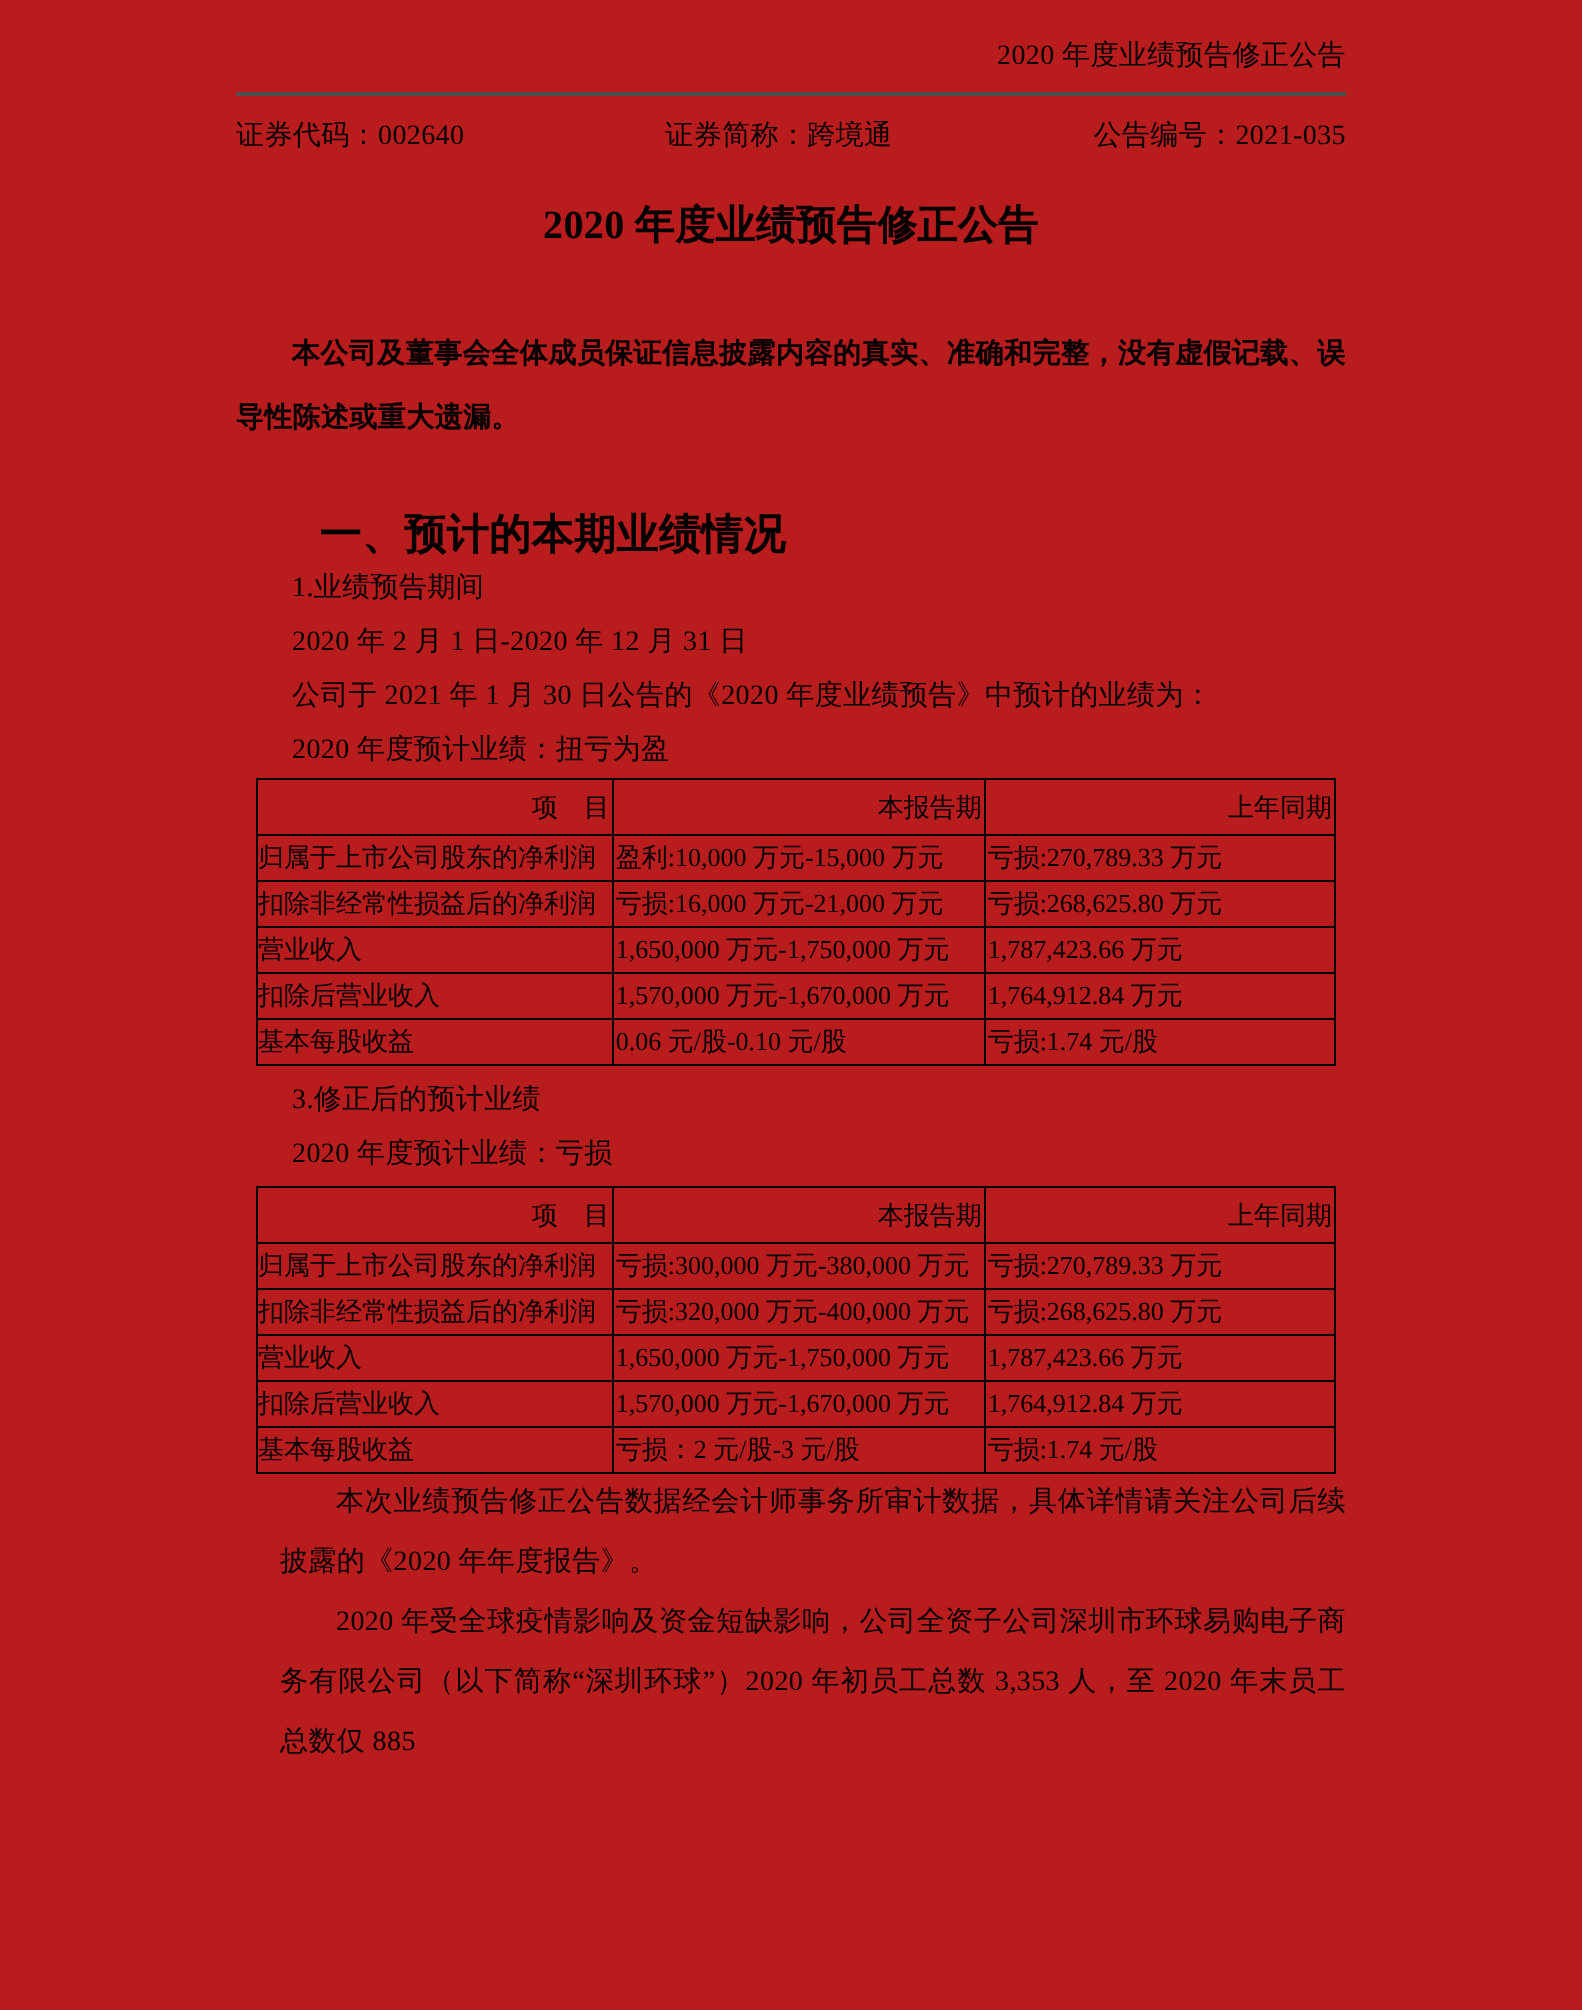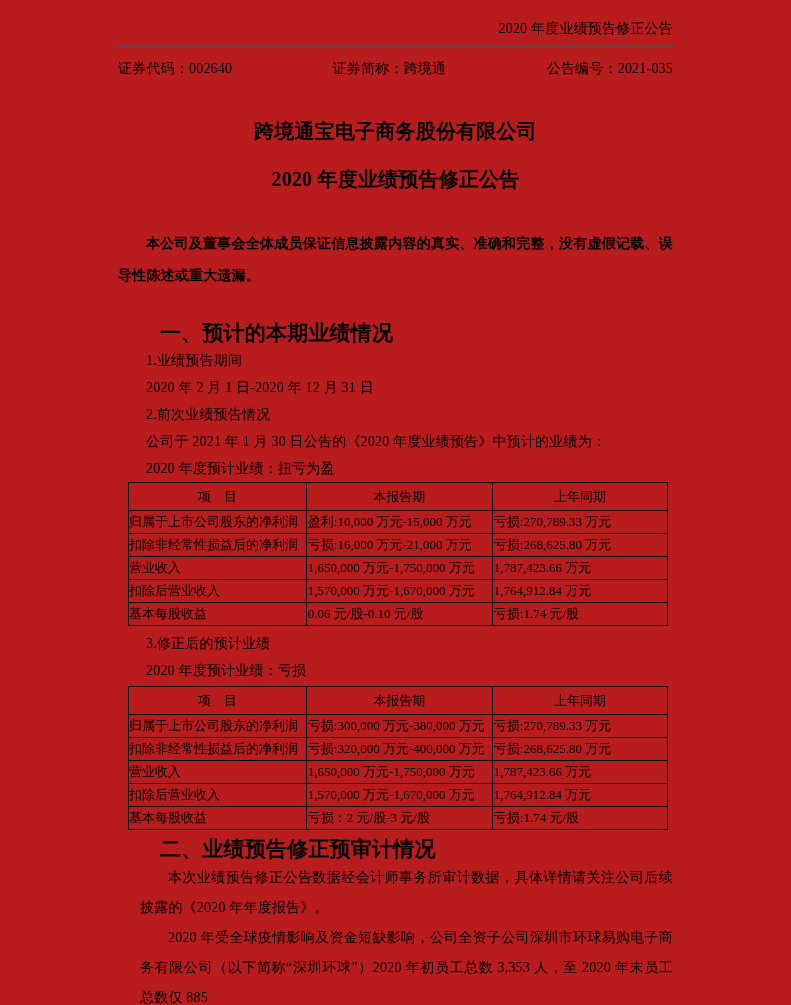"跨境通宝电子商务股份有限公司" div.title1 { html: <div>跨境通宝电子商务股份有限公司</div> -> none }
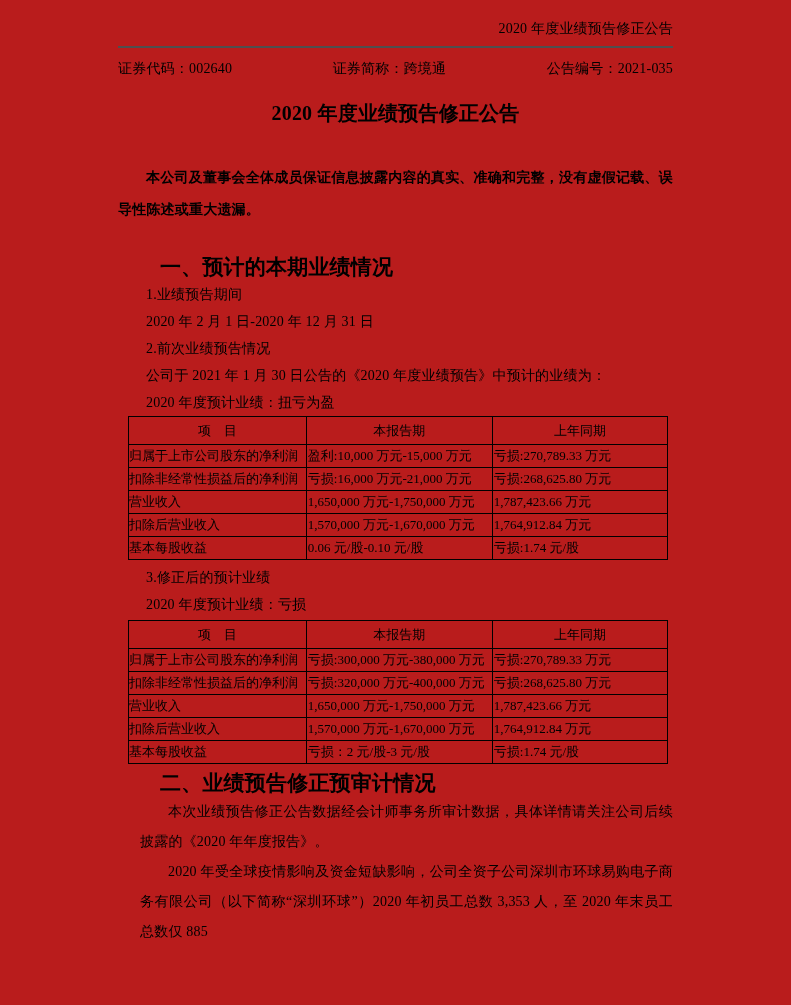"2.前次业绩预告情况" div.body-line { html: <div>2.前次业绩预告情况</div> -> none }
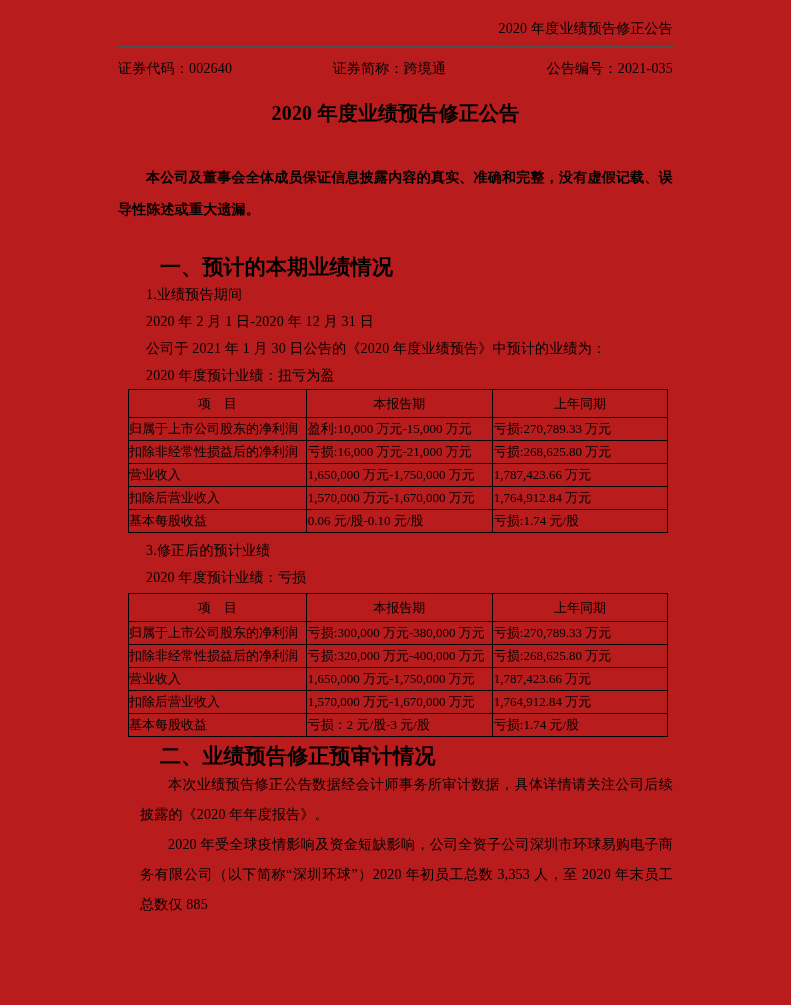"项 目" .data-table th { text-align: center -> right }
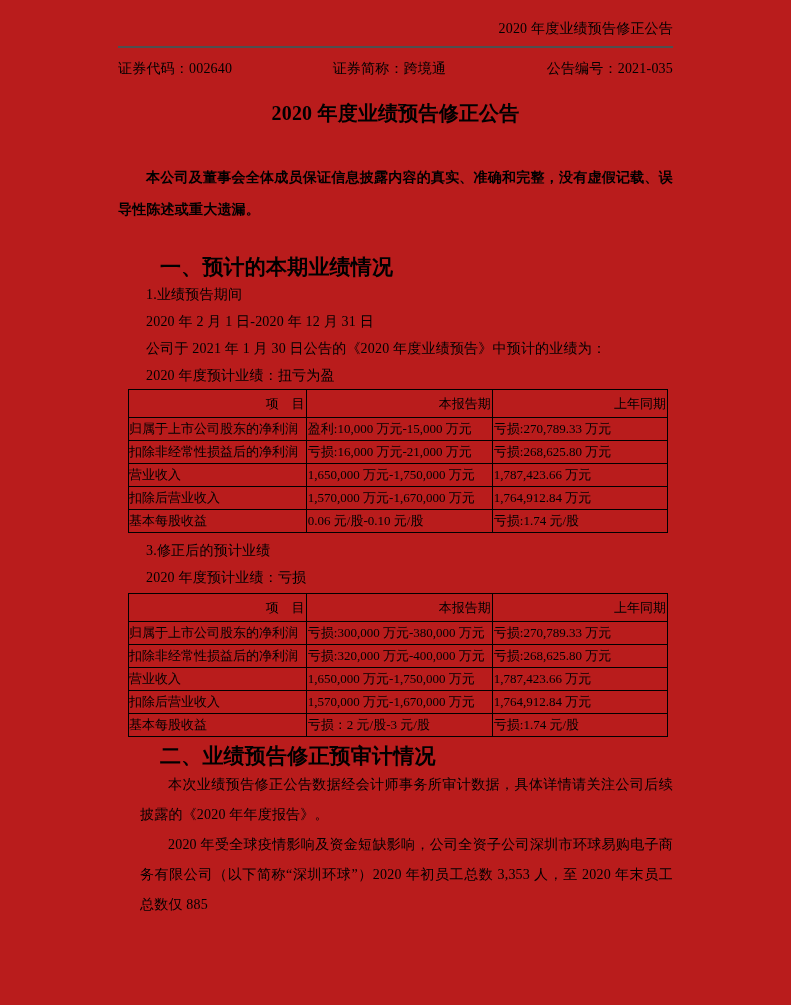"二、业绩预告修正预审计情况" div.sec-heading { html: <div>二、业绩预告修正预审计情况</div> -> none }
